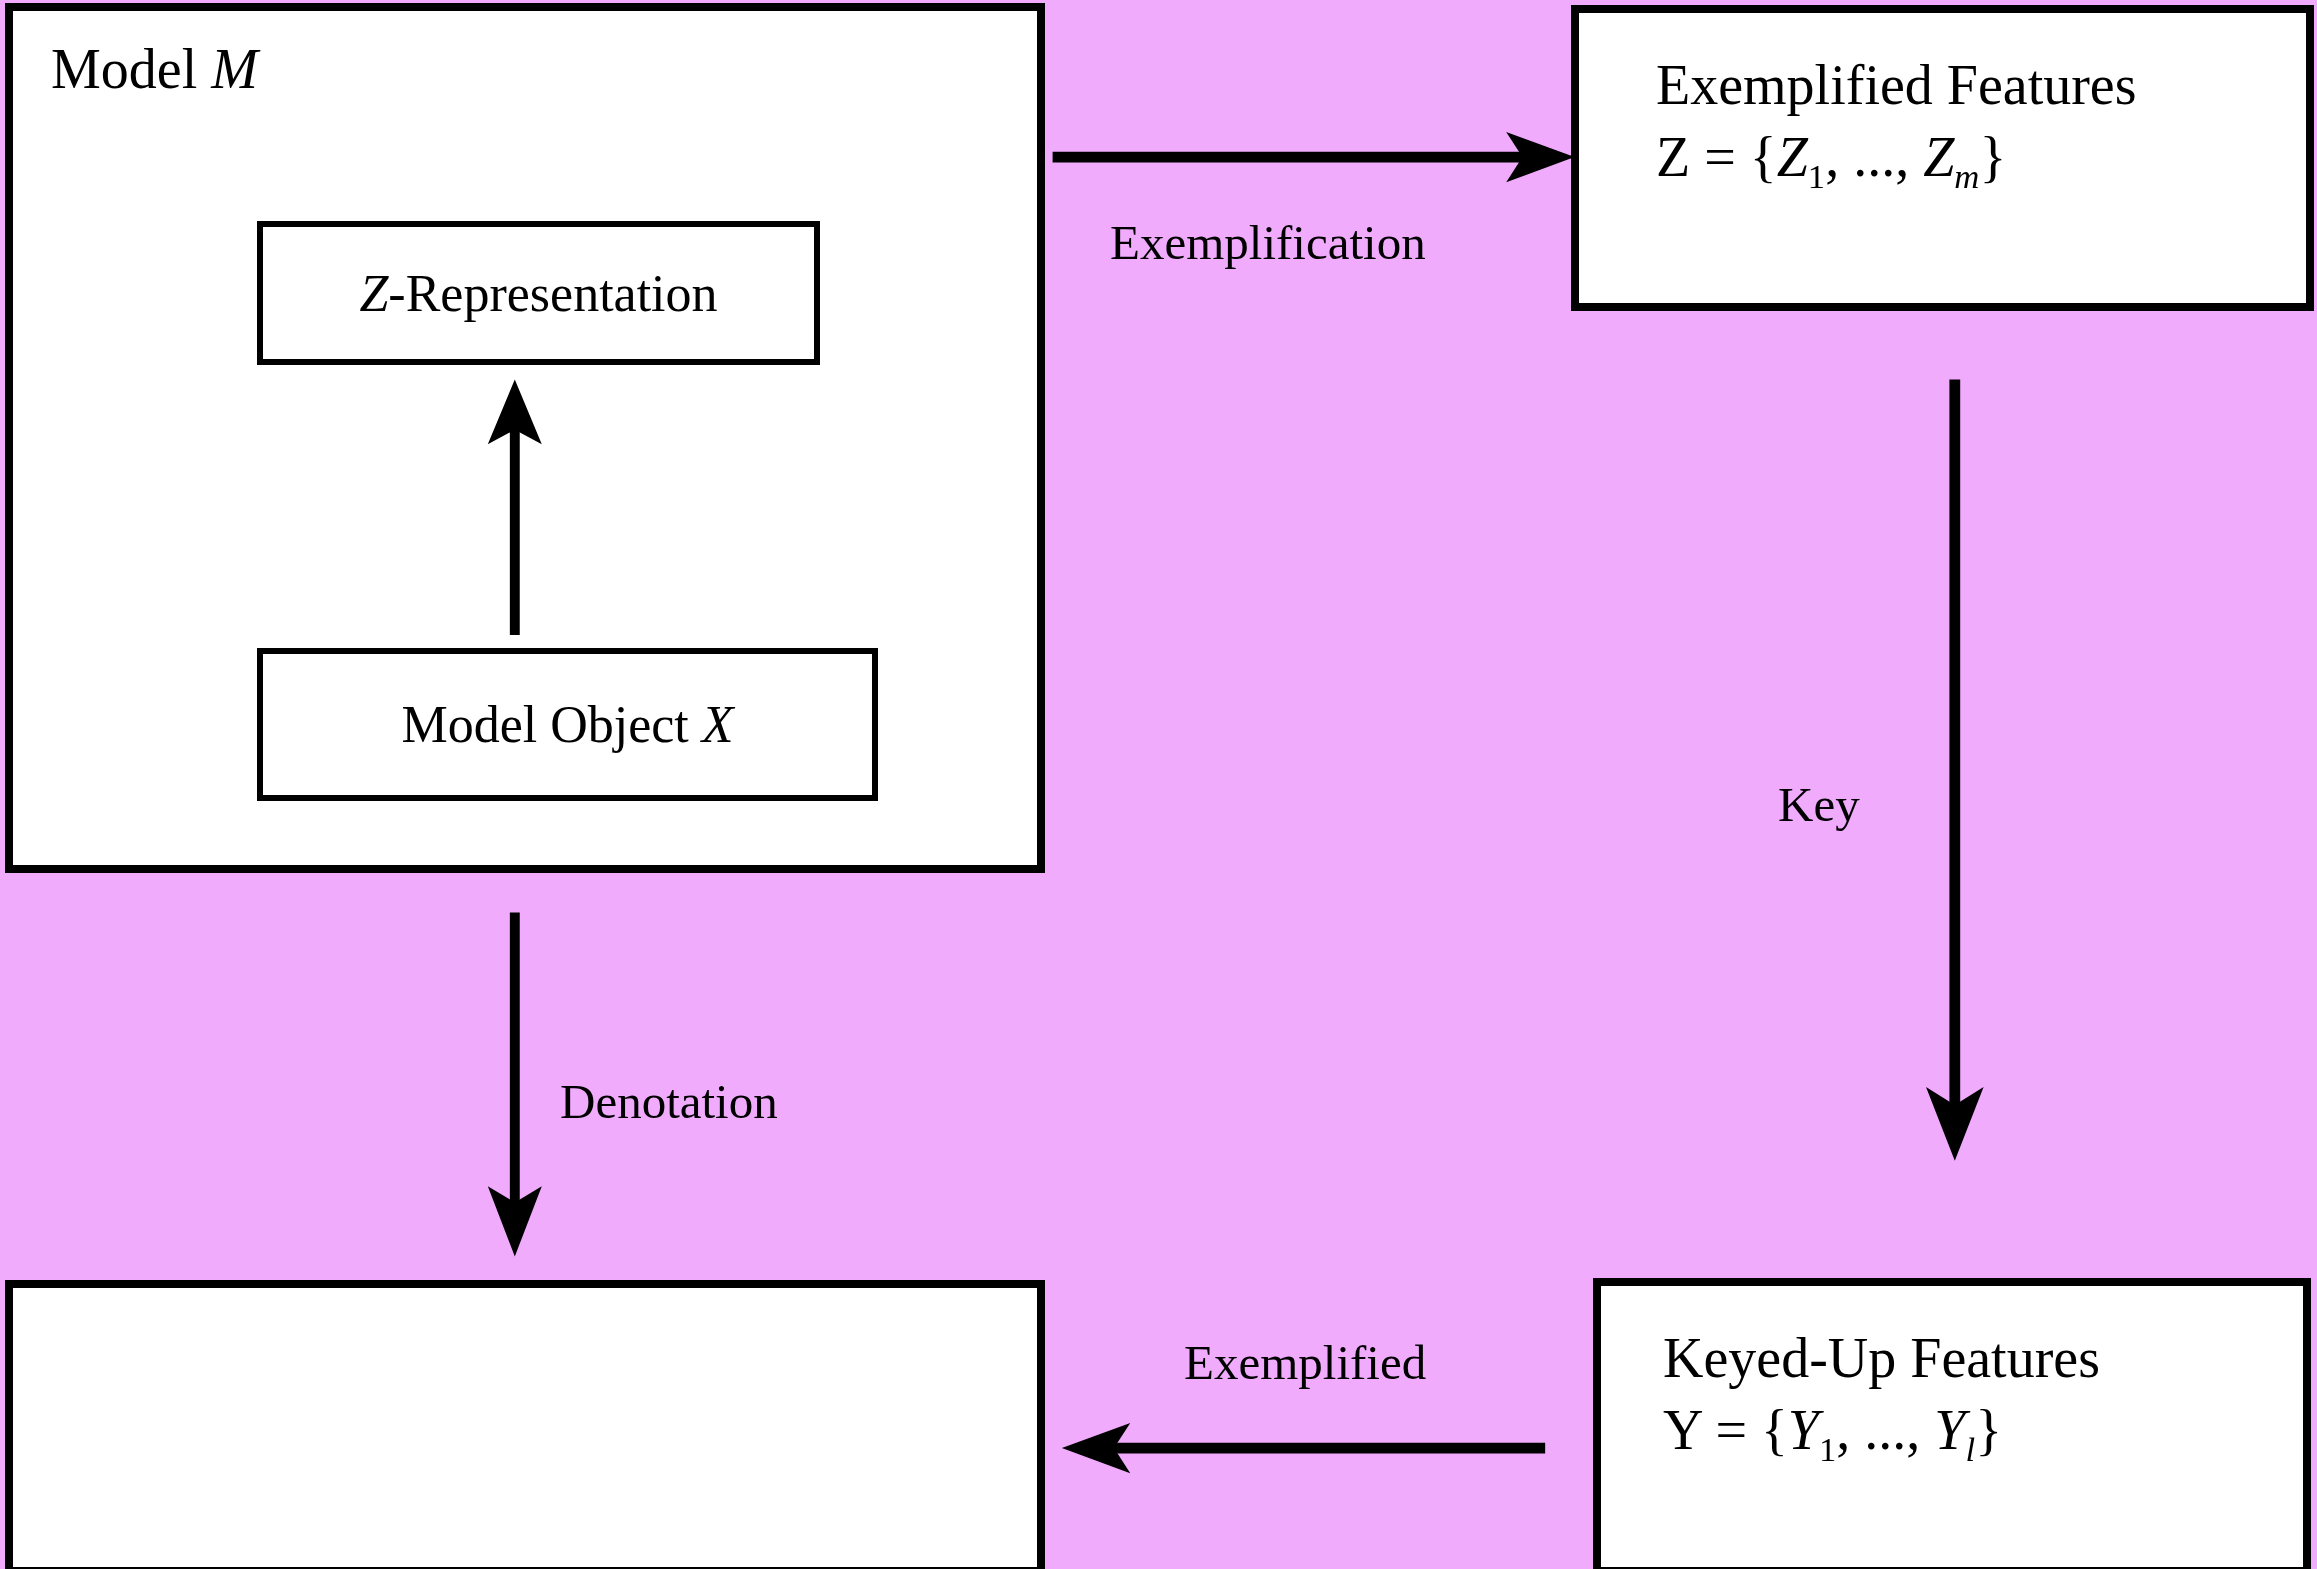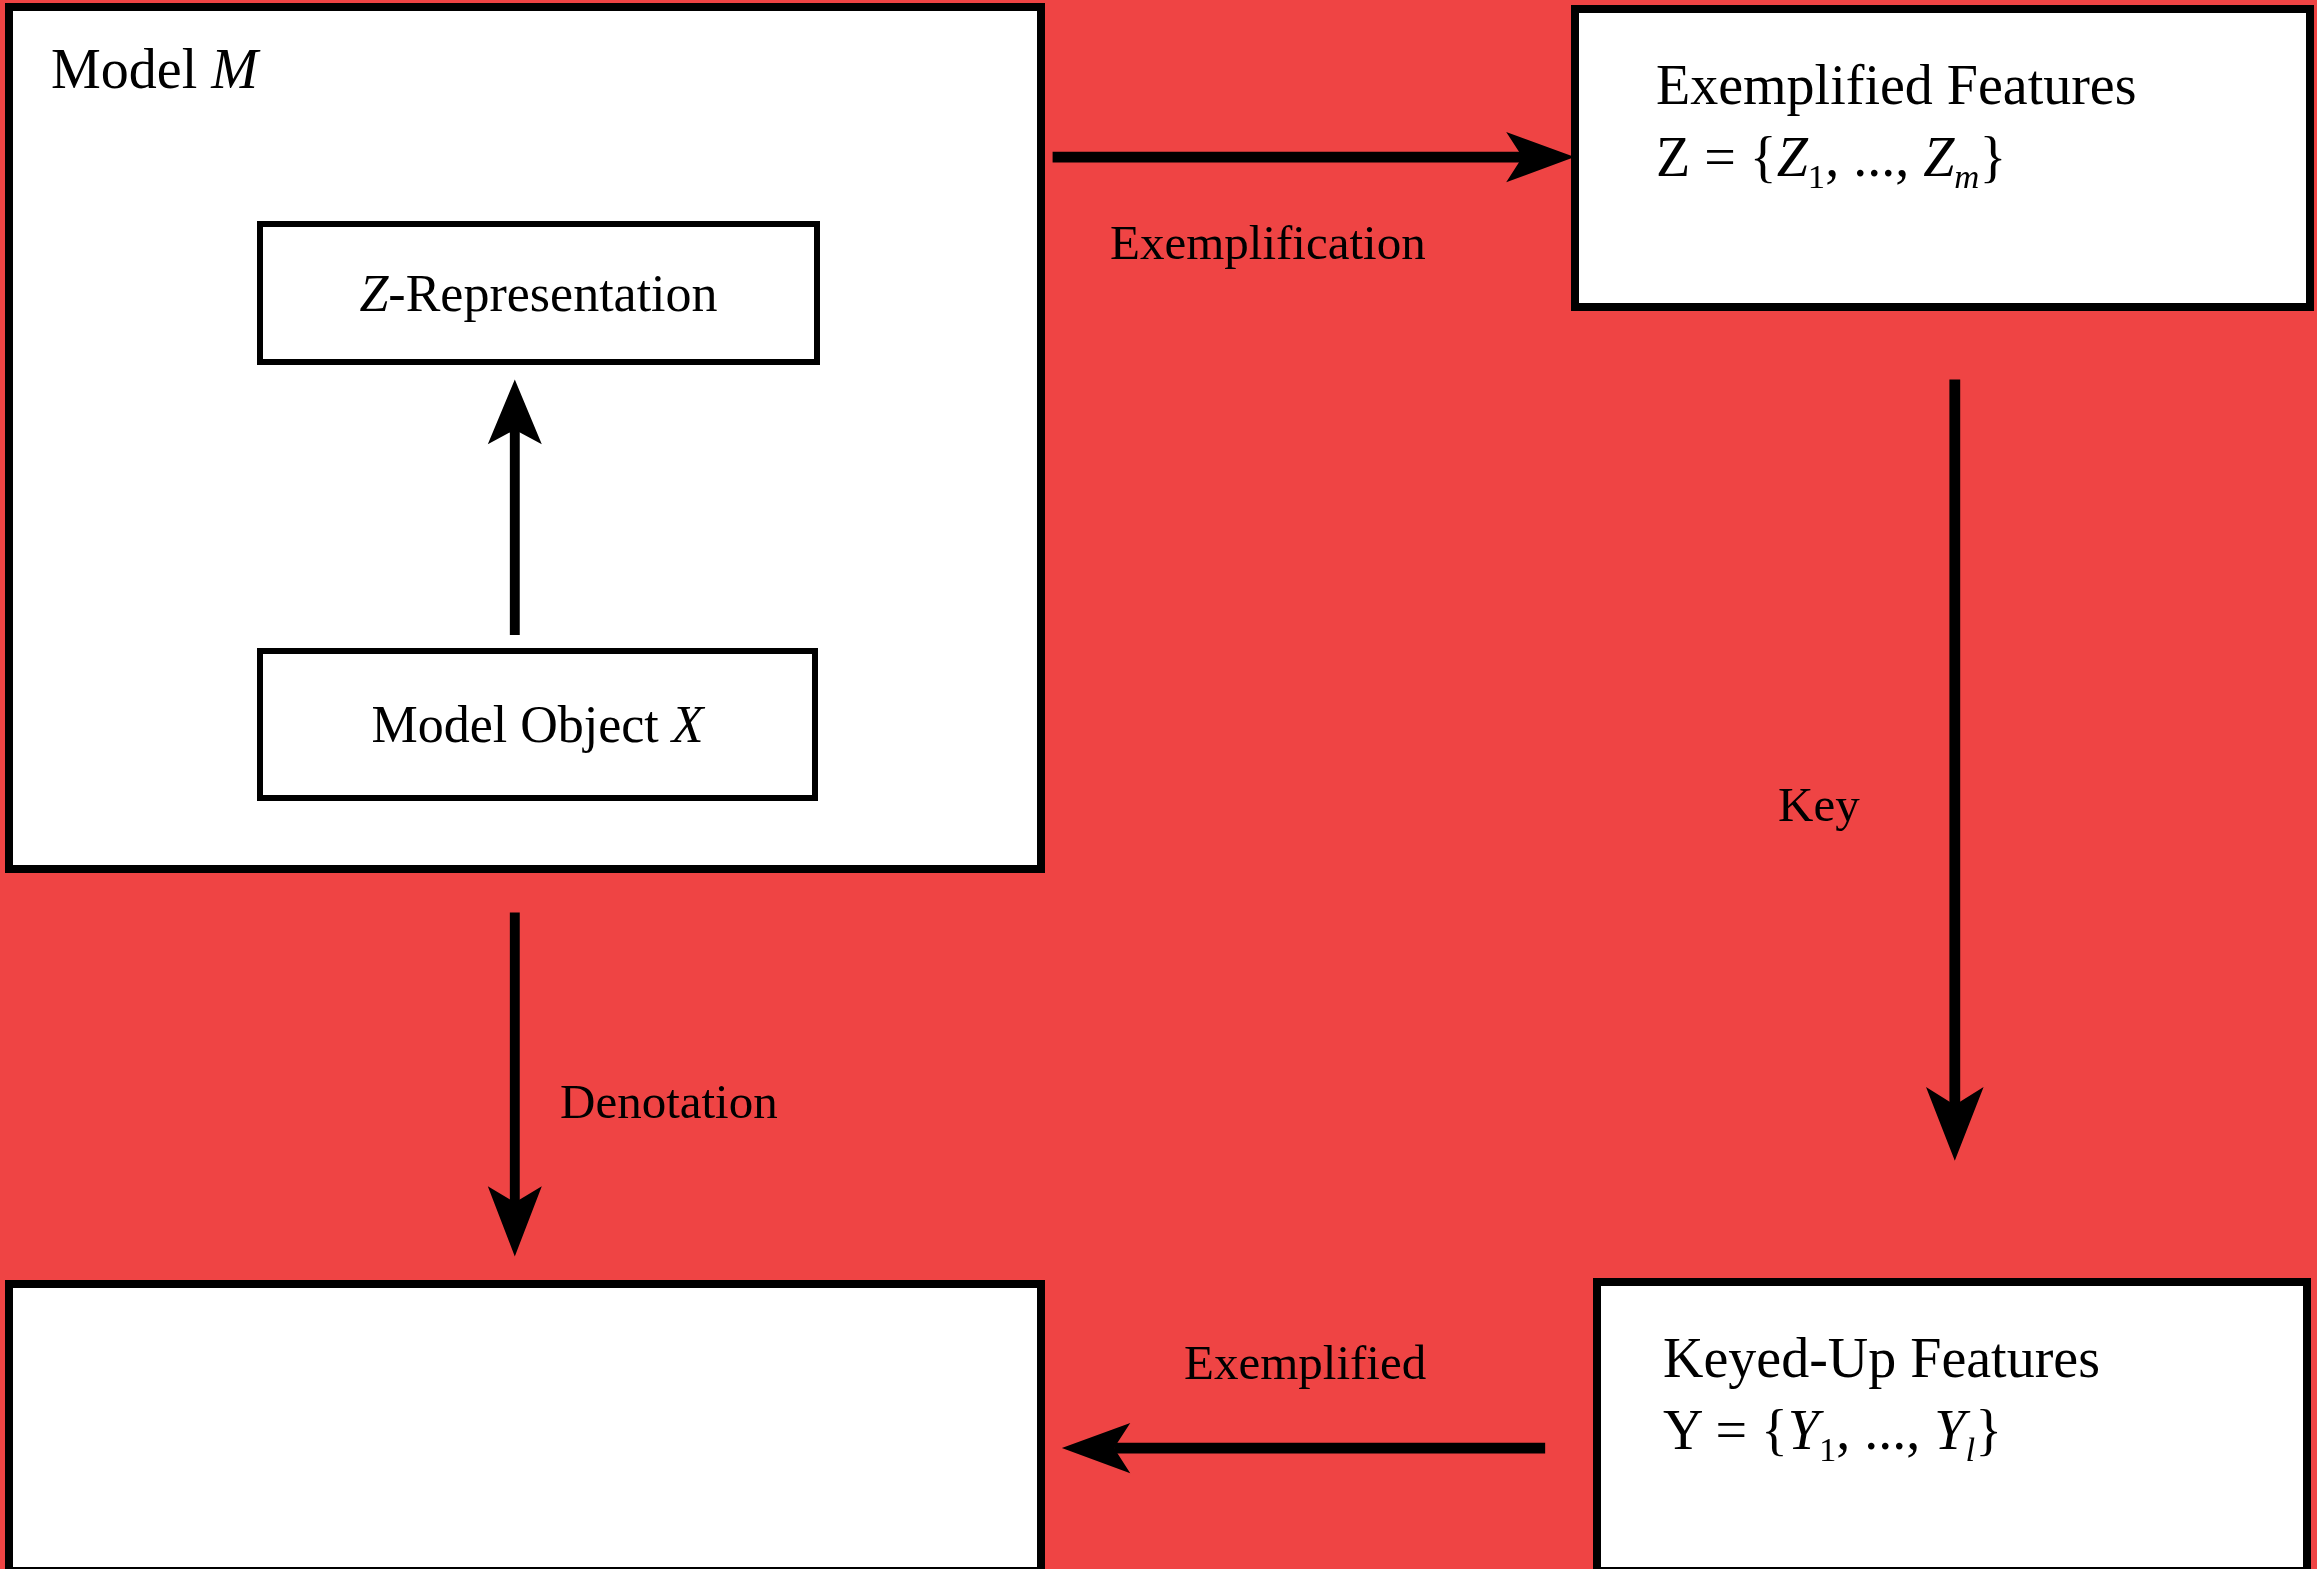"Model M" #canvas { background: #ef4444 -> #f0abfc }
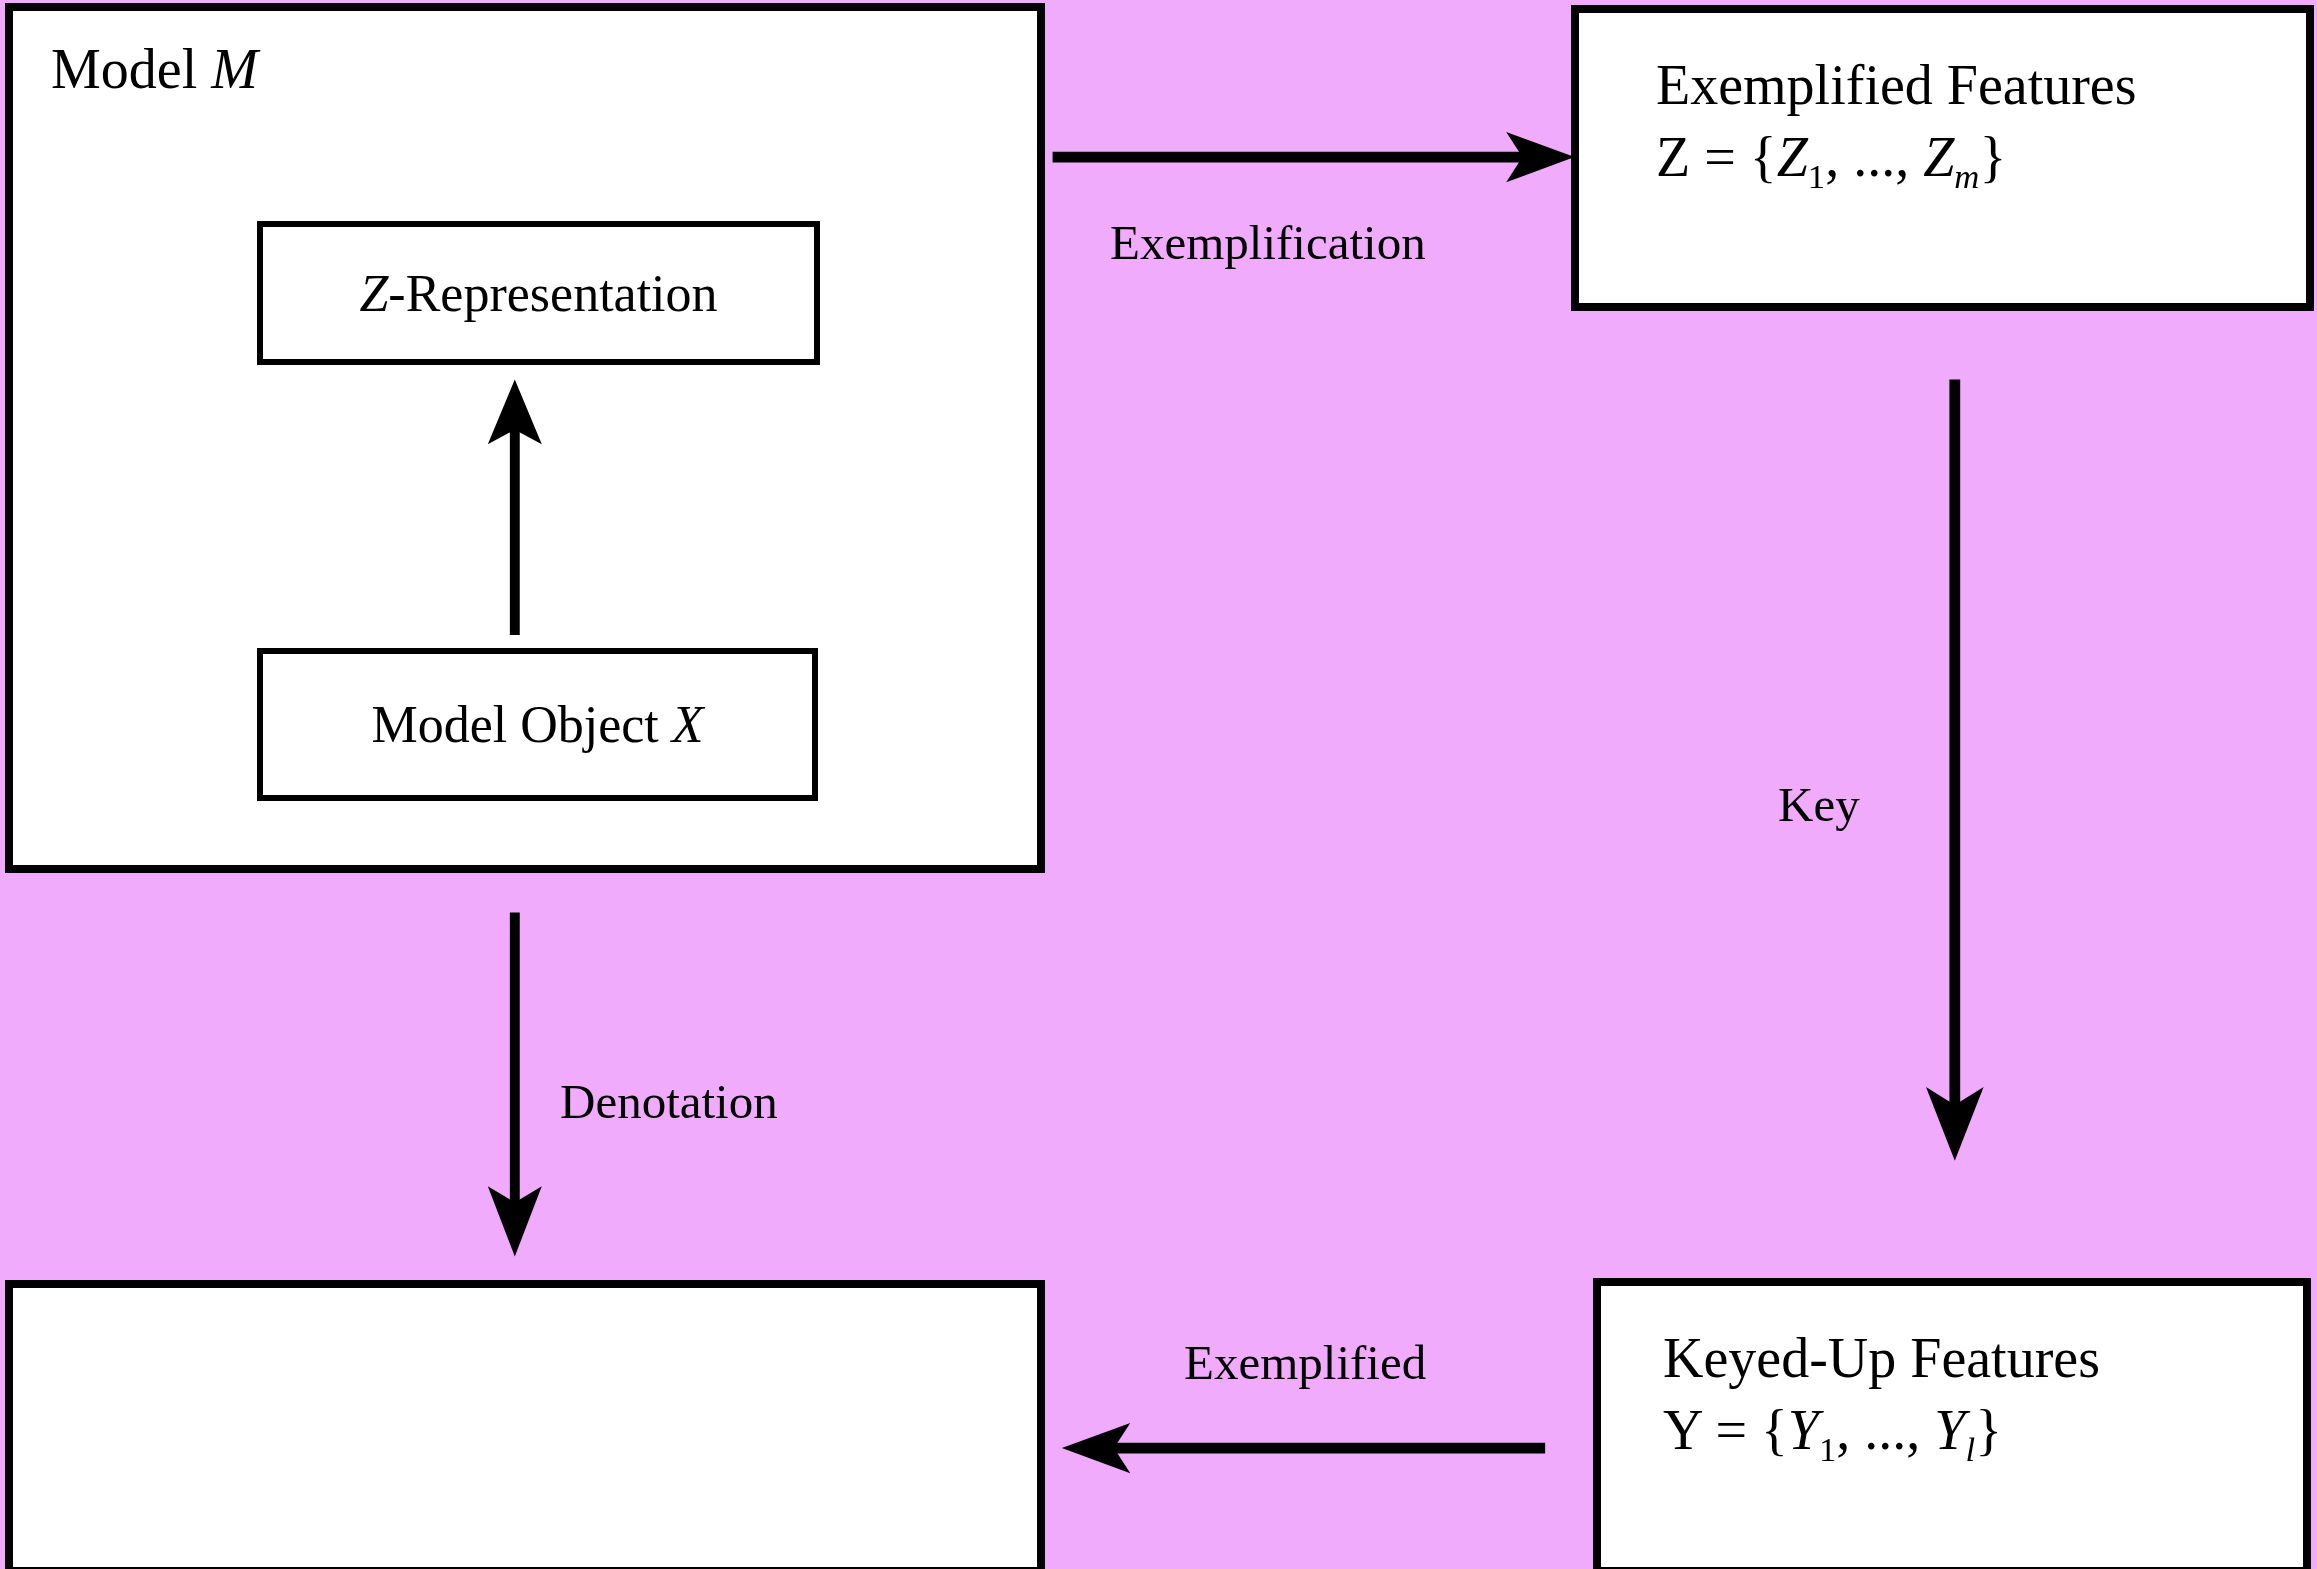"Model Object X" div.box-inner { width: 561px -> 621px }
